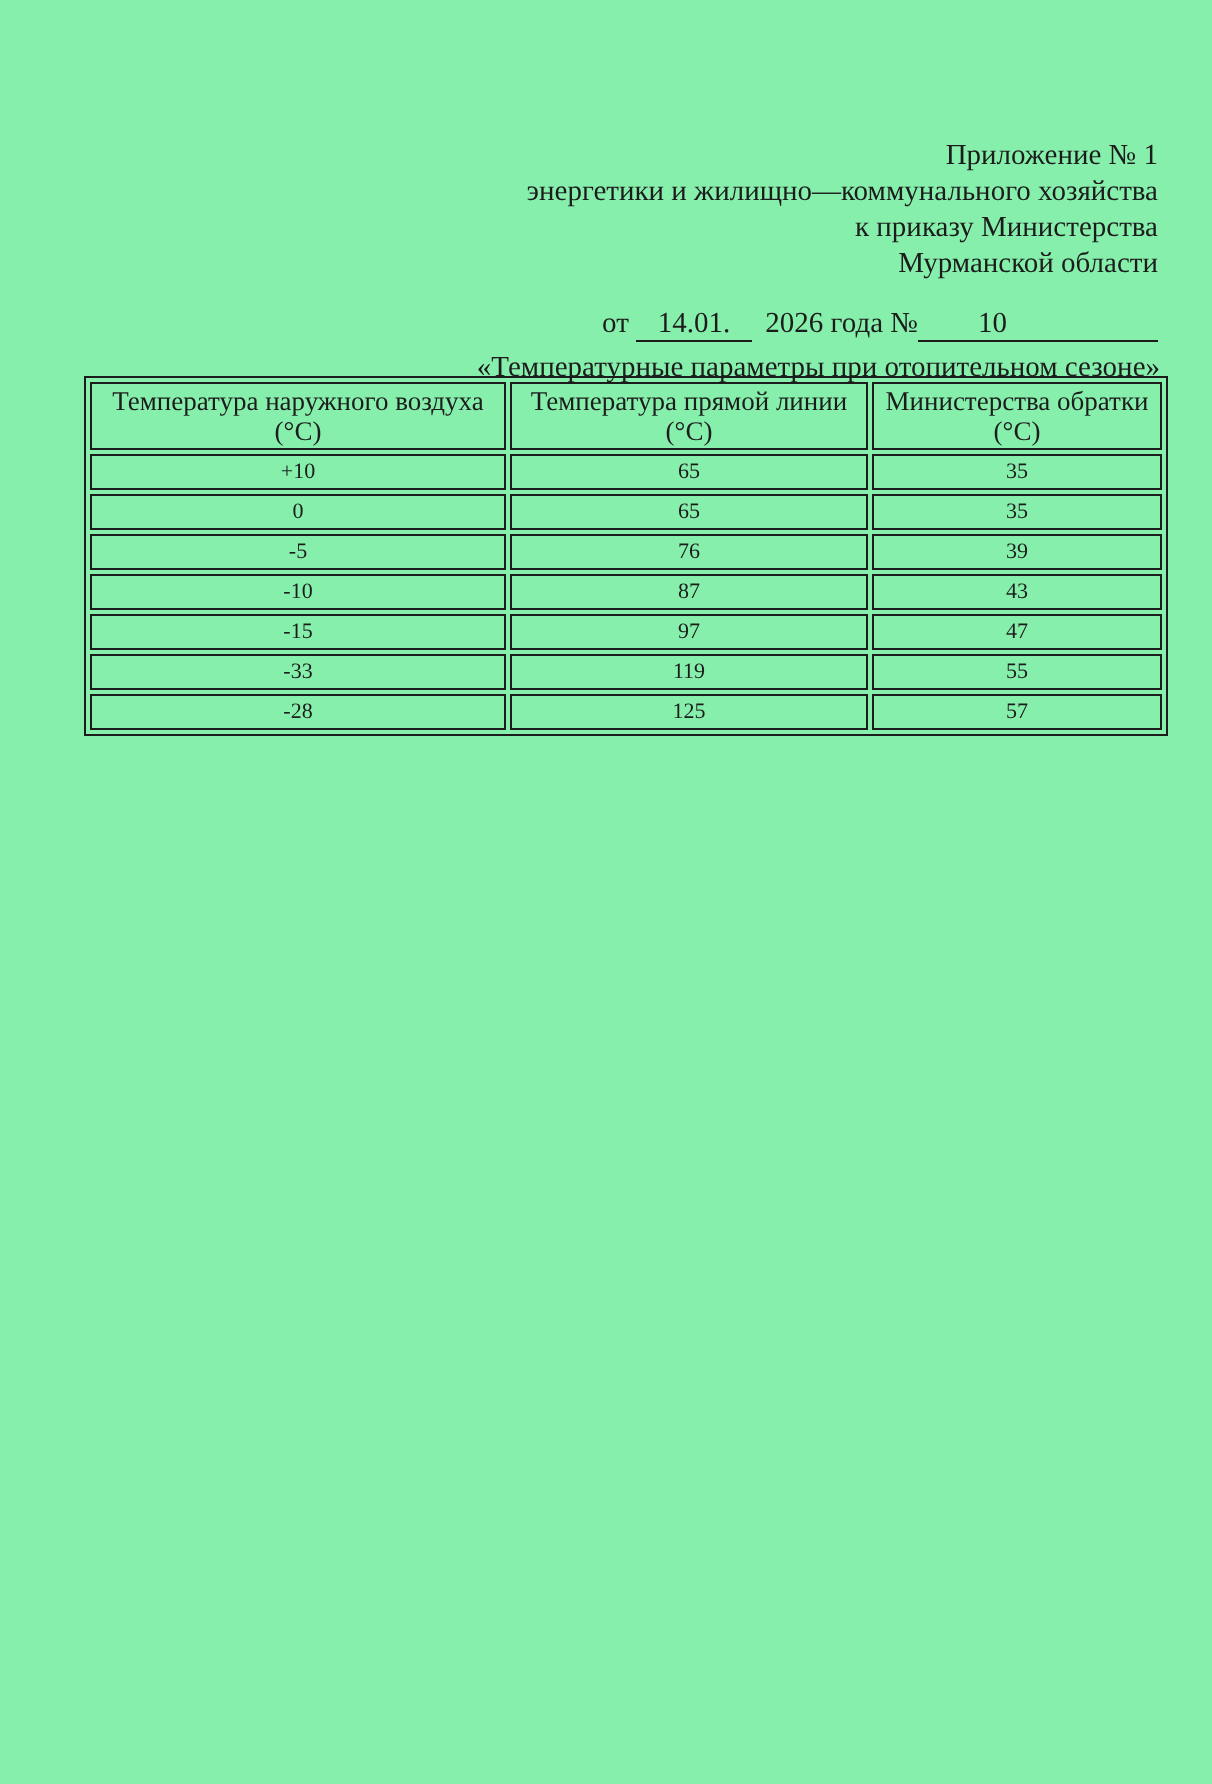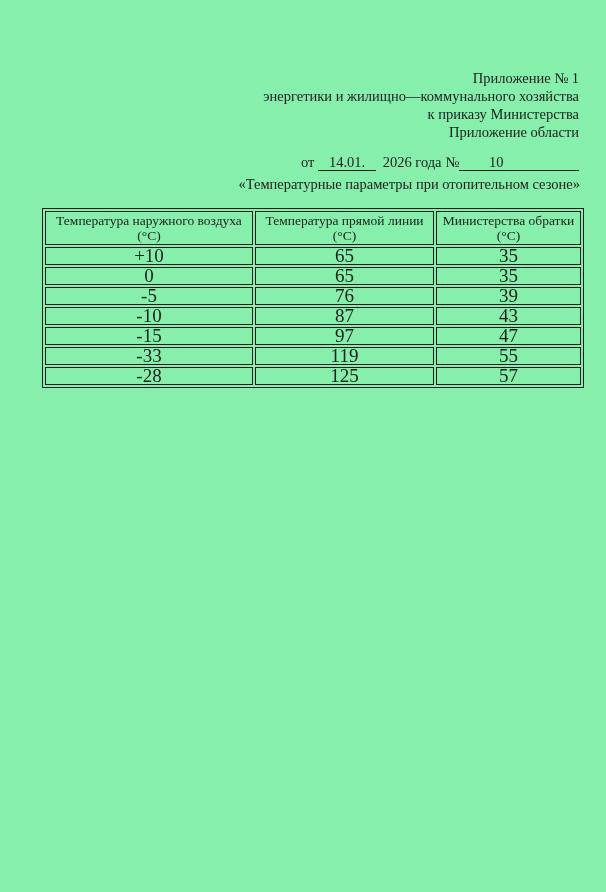"Приложение области" span.header-line { text: Приложение -> Мурманской }
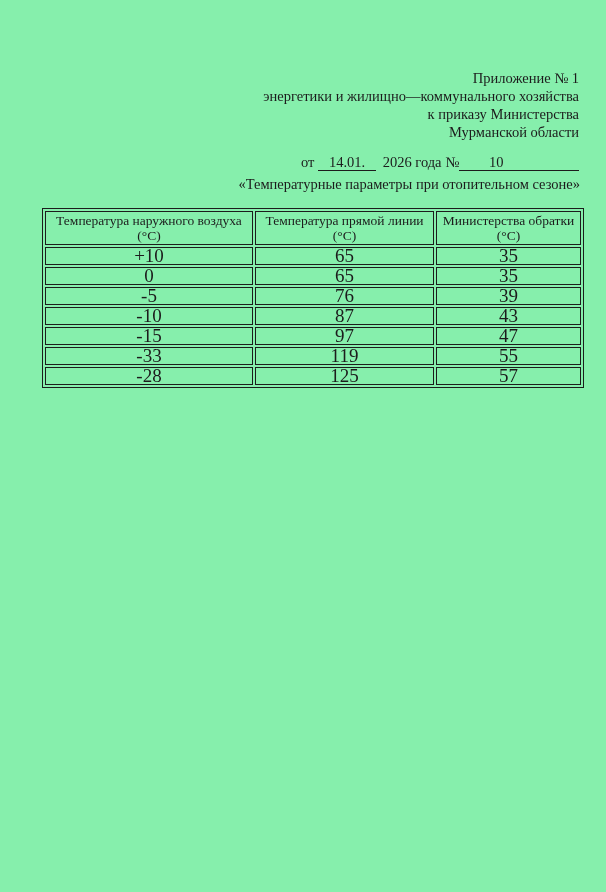"Температура наружного воздуха" table.data { top: 208px -> 188px }
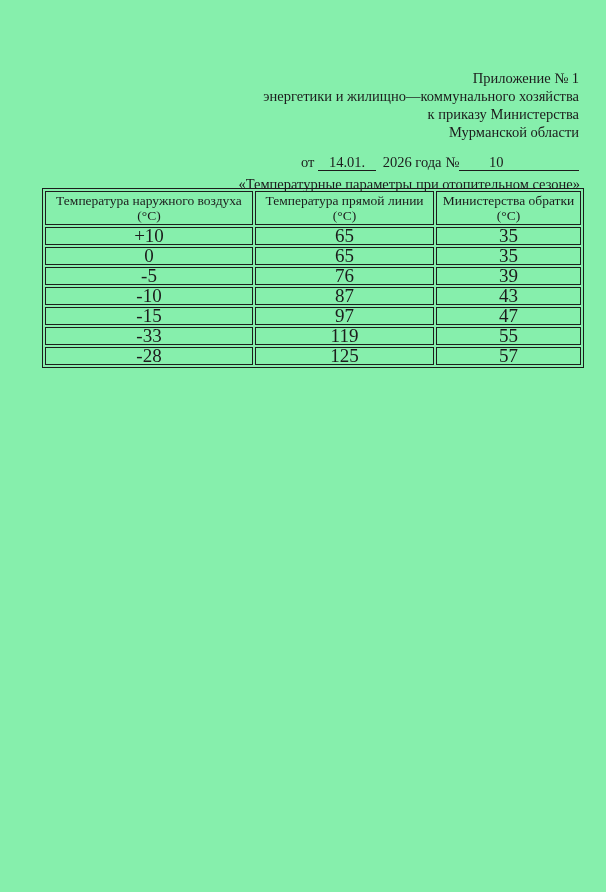"+10" table.data td { font-size: 19px -> 11px }
